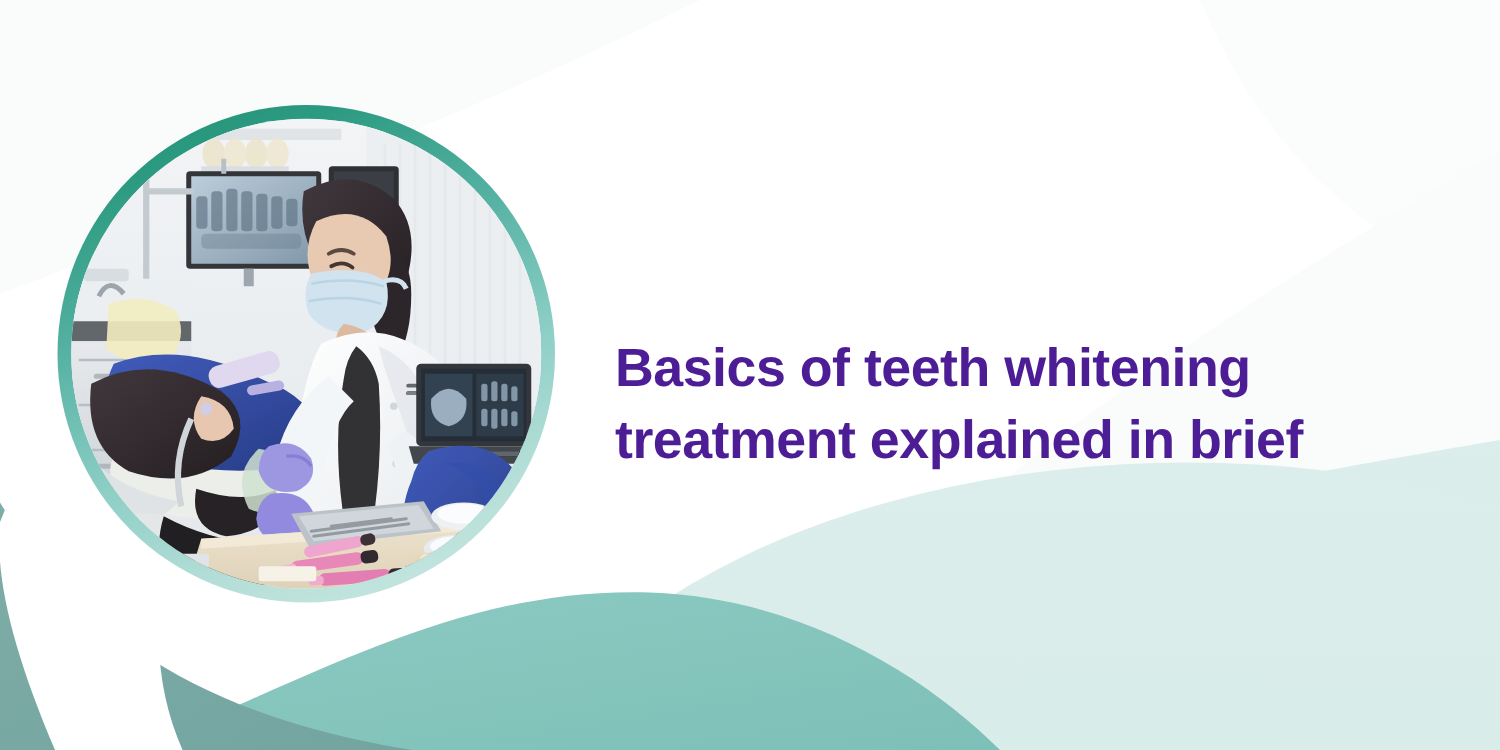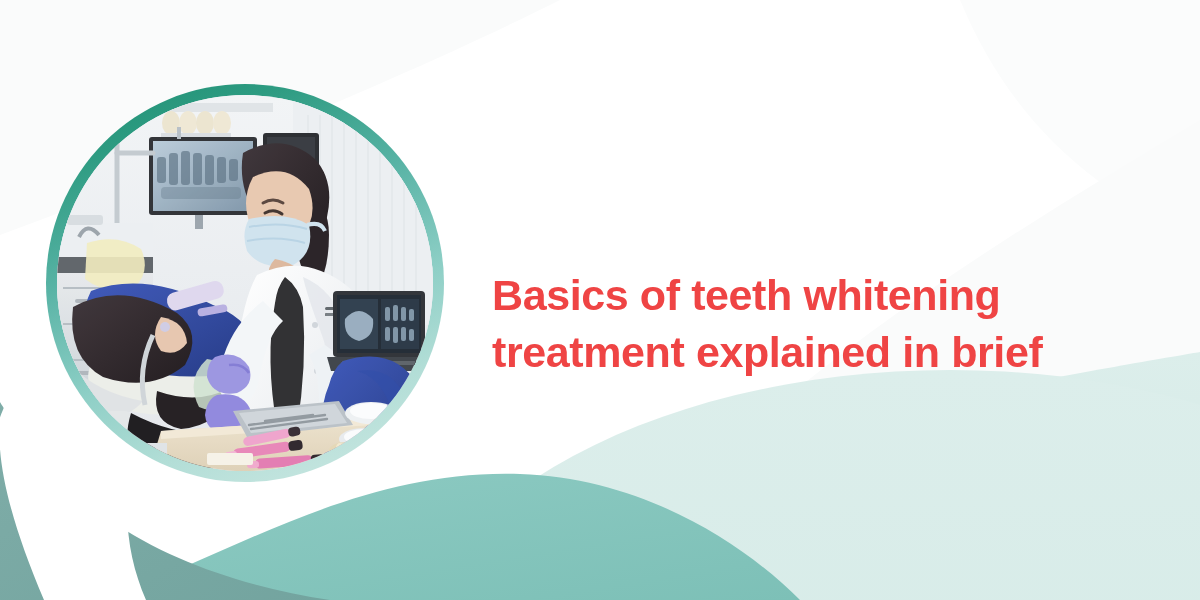"Basics of teeth whitening" .headline { color: #ef4444 -> #4c1d95 }
